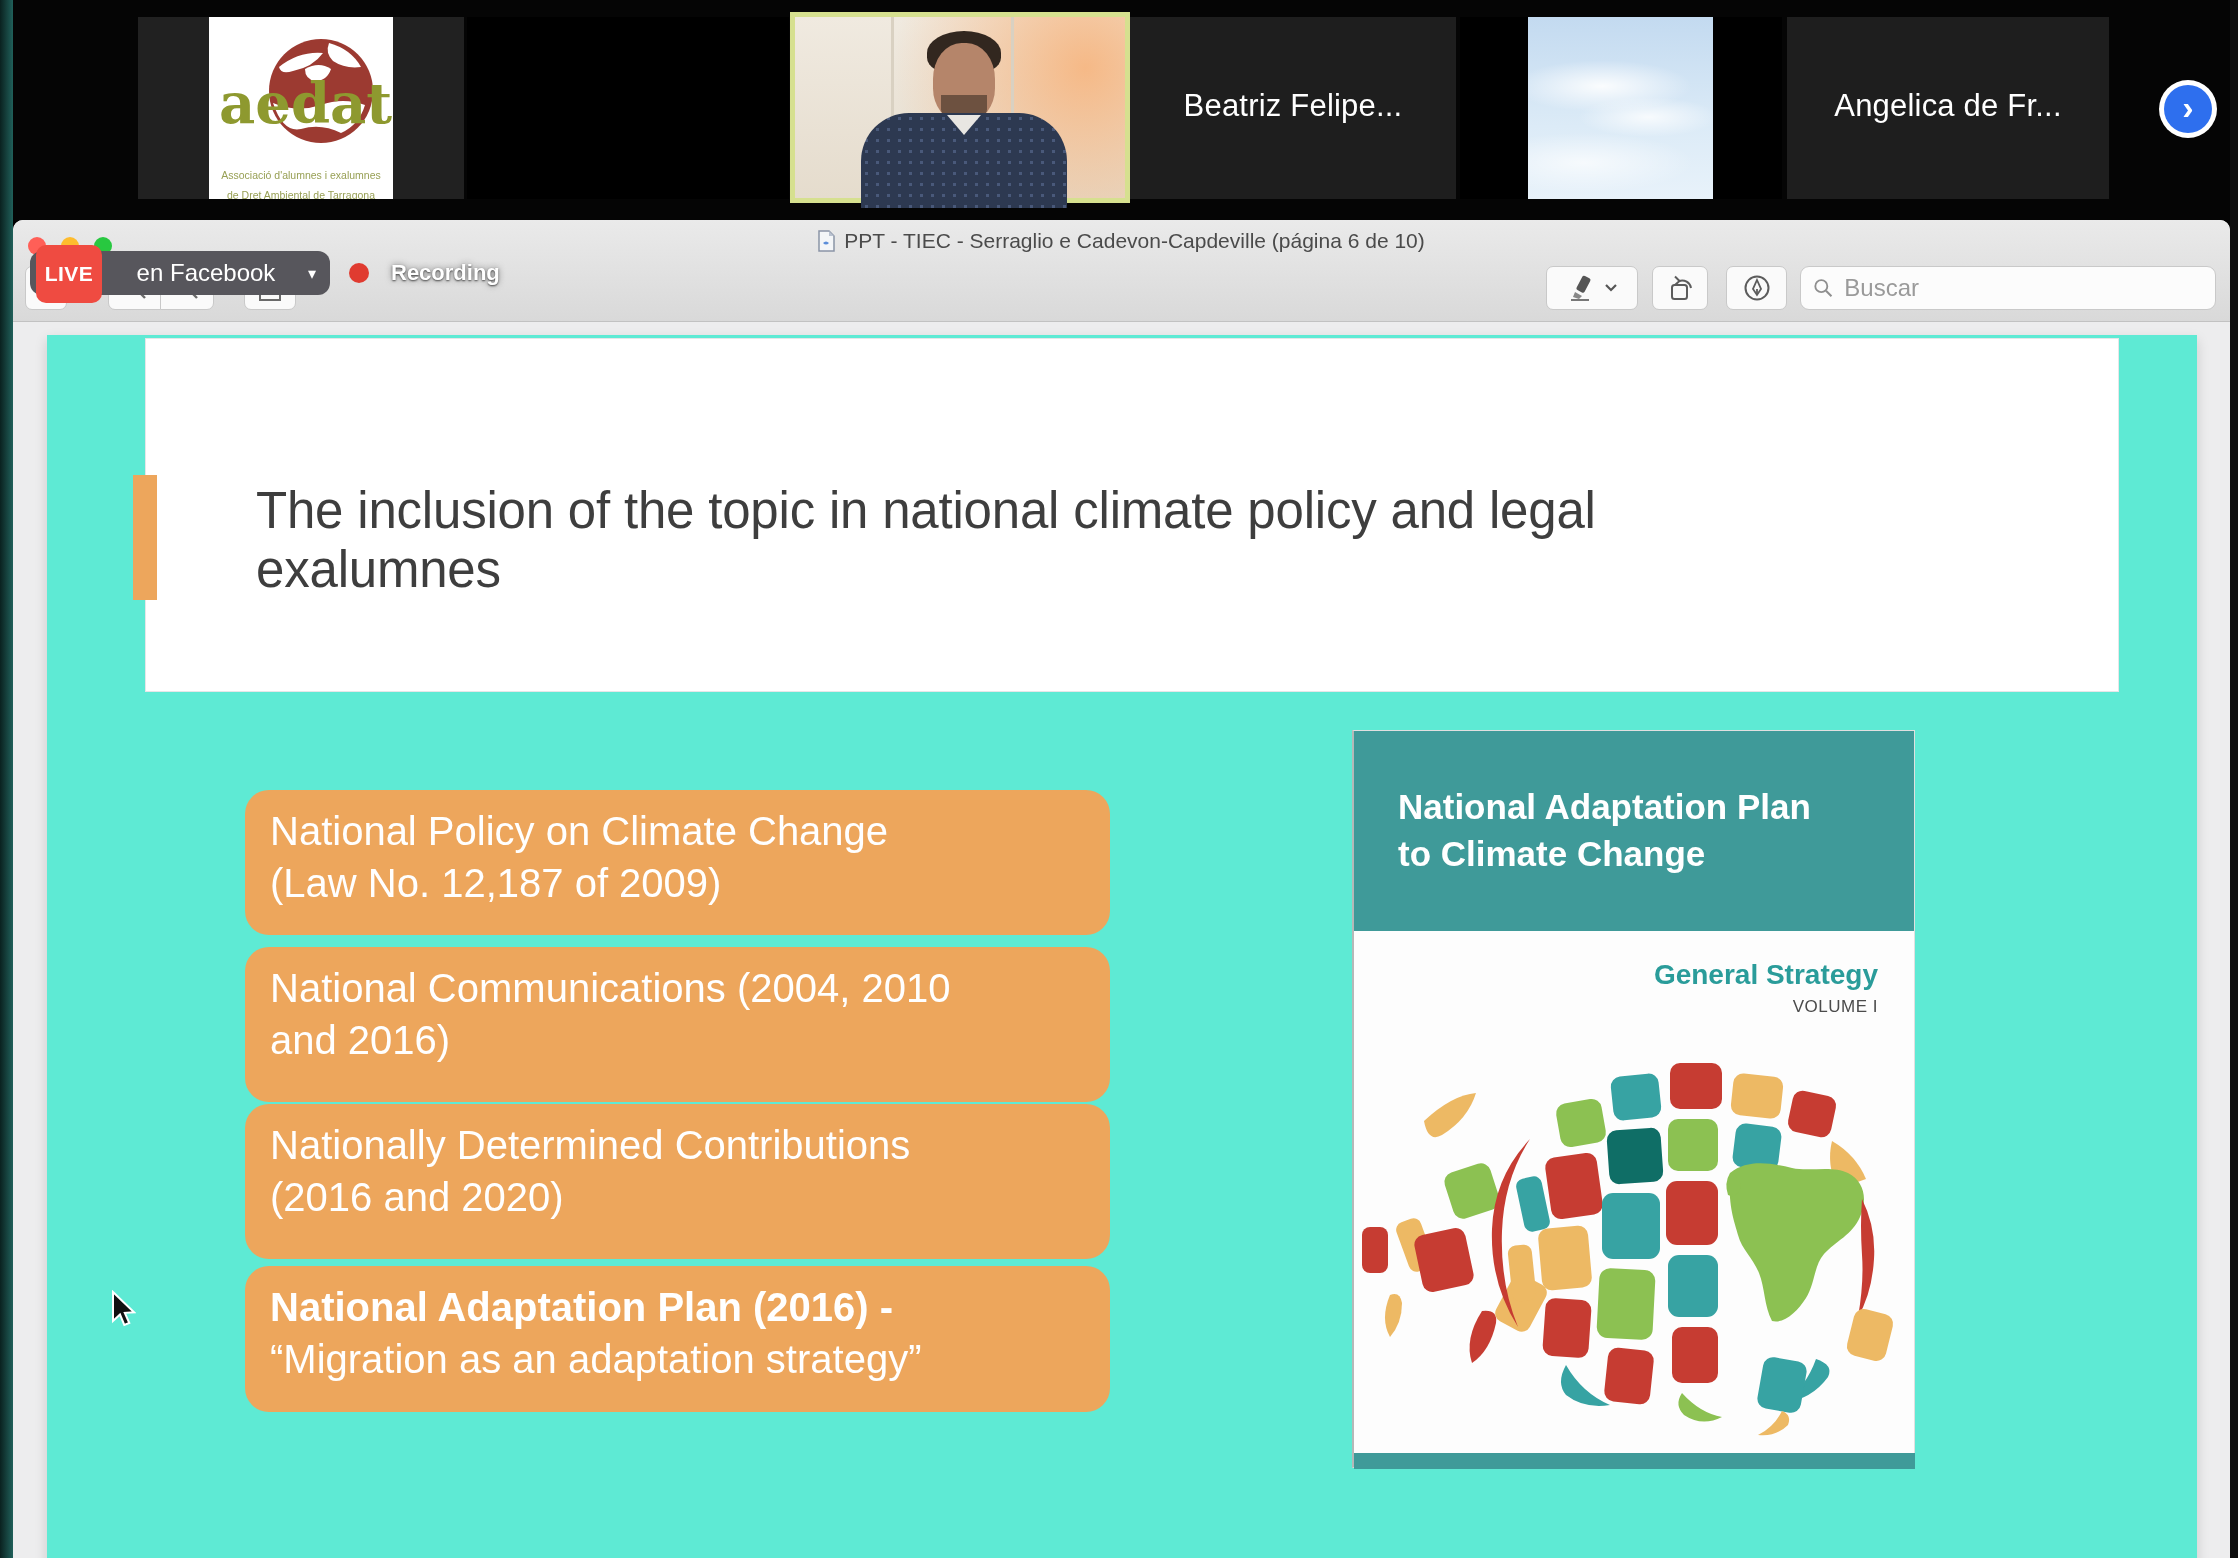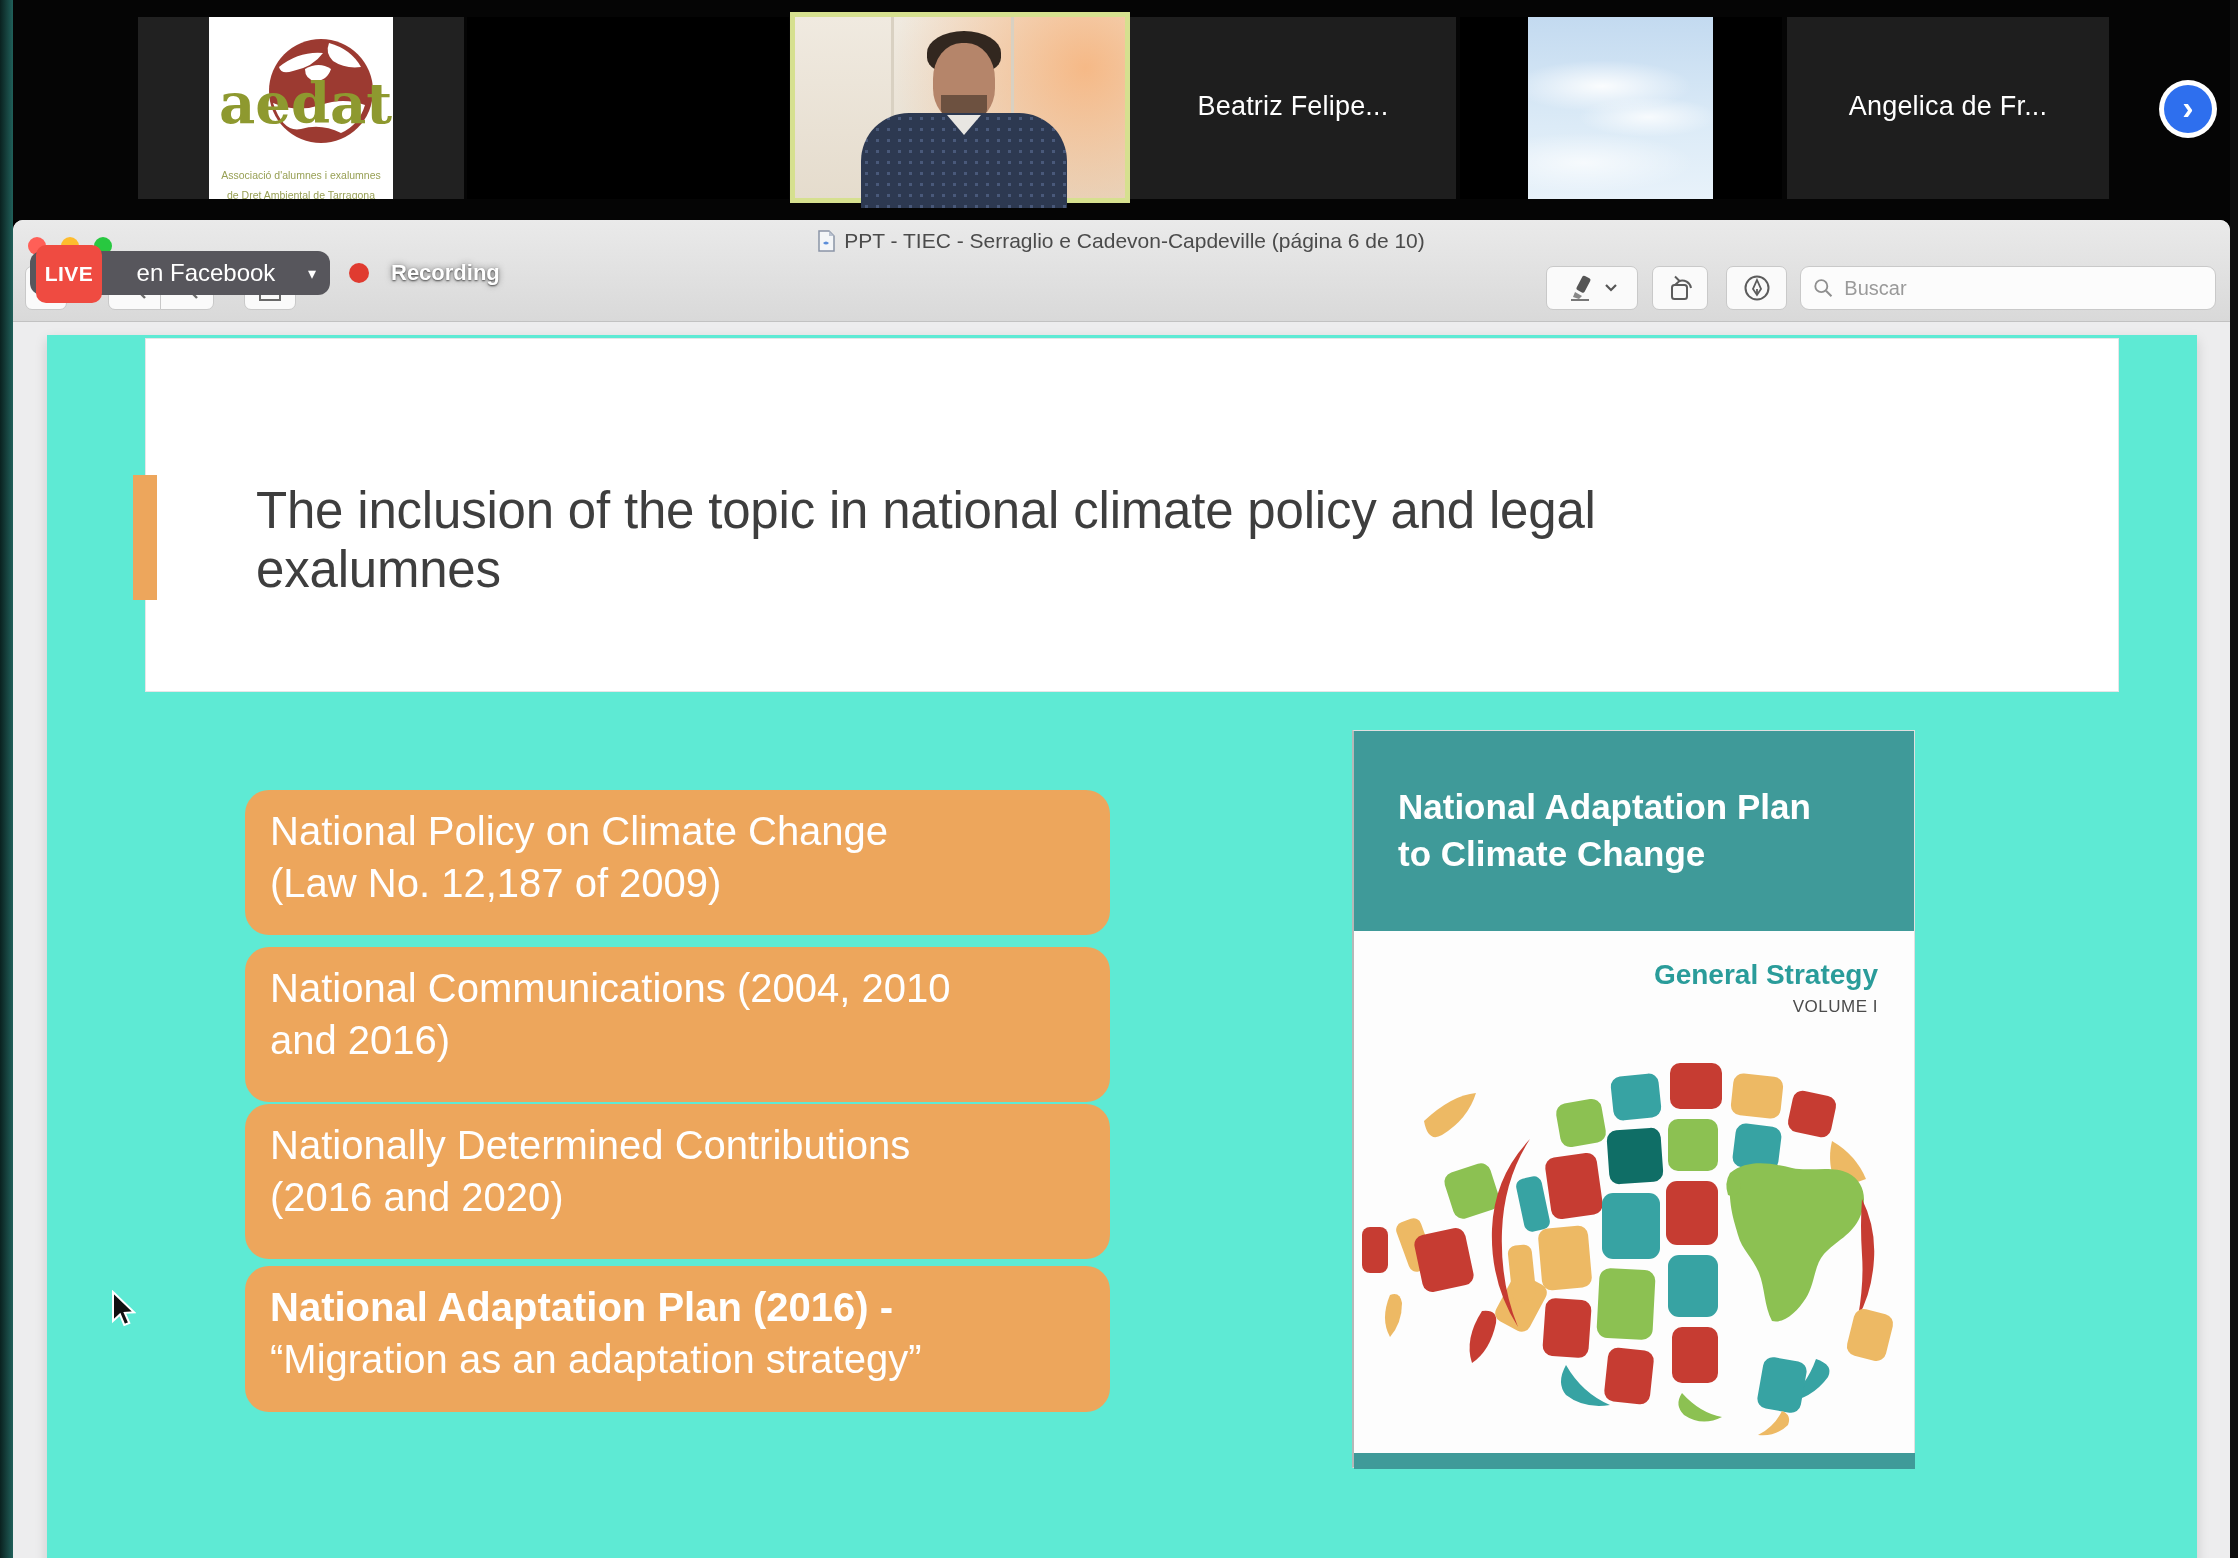"Beatriz Felipe..." .tile-name { font-size: 27px -> 31px }
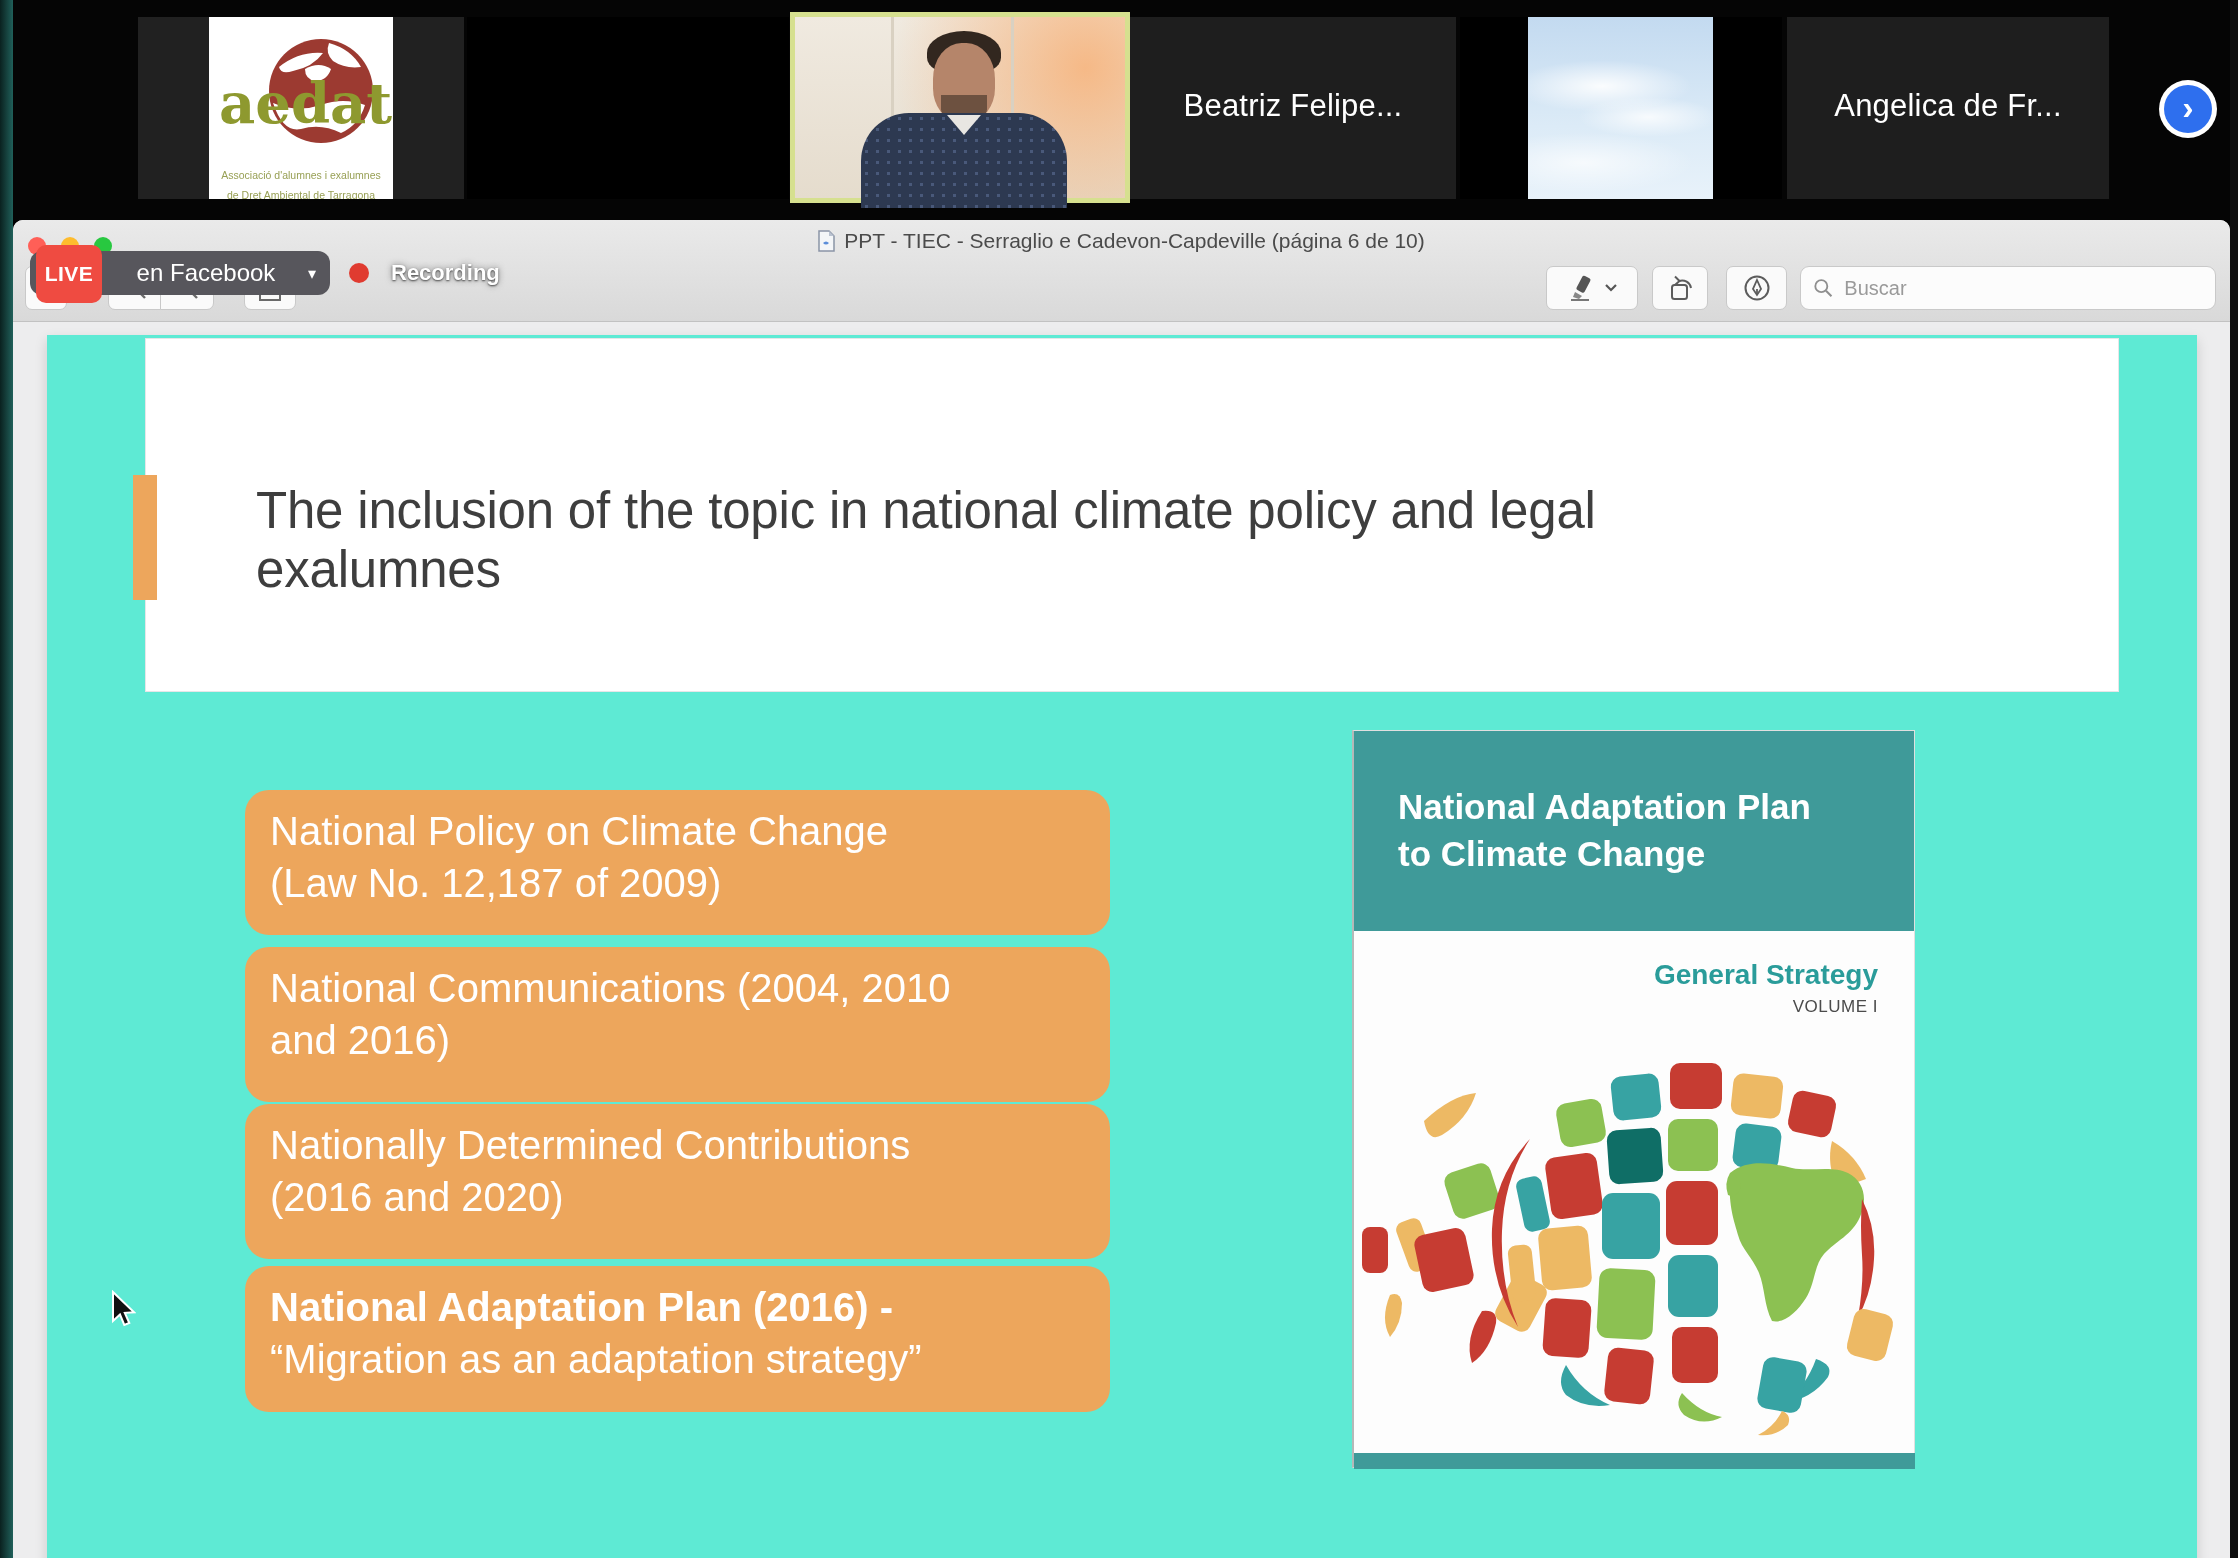"Buscar" .search-field input { font-size: 20px -> 24px }
